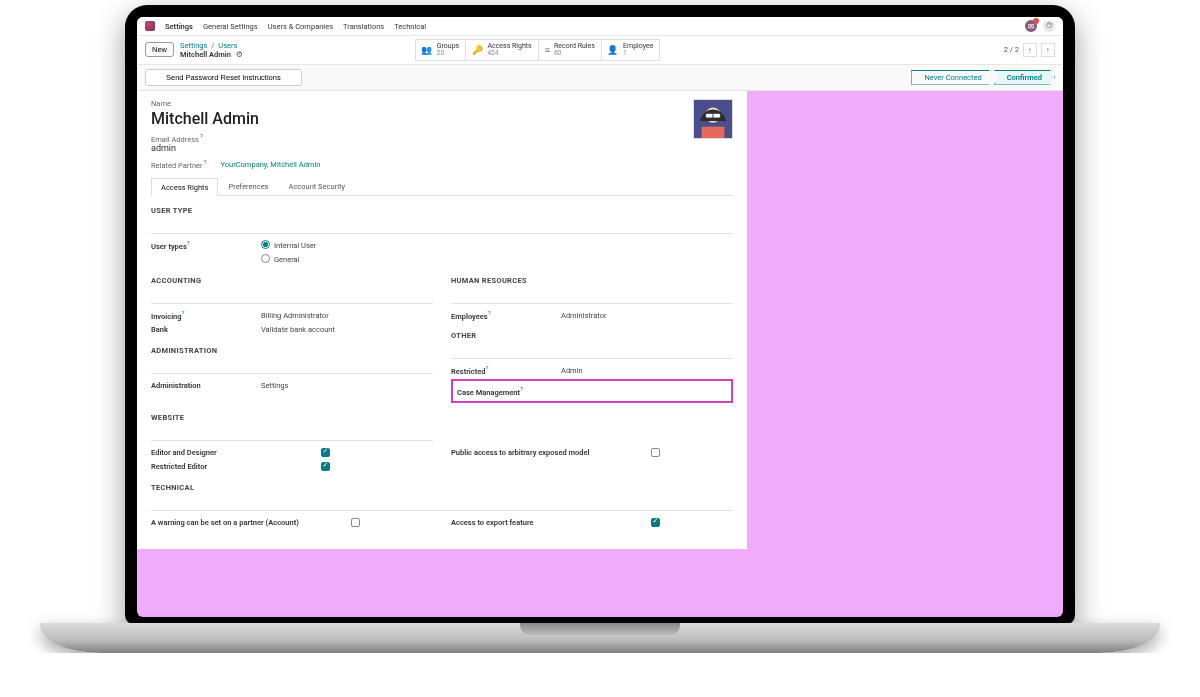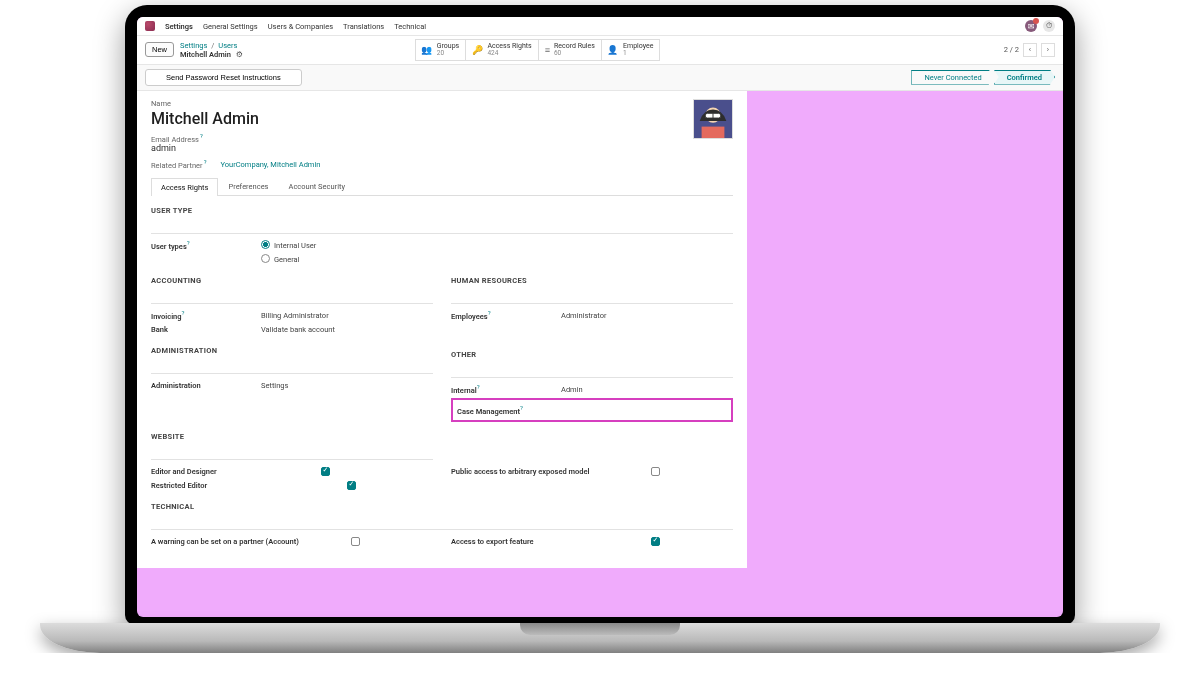"OTHER" div.grp-title { margin-top: 28px -> 9px }
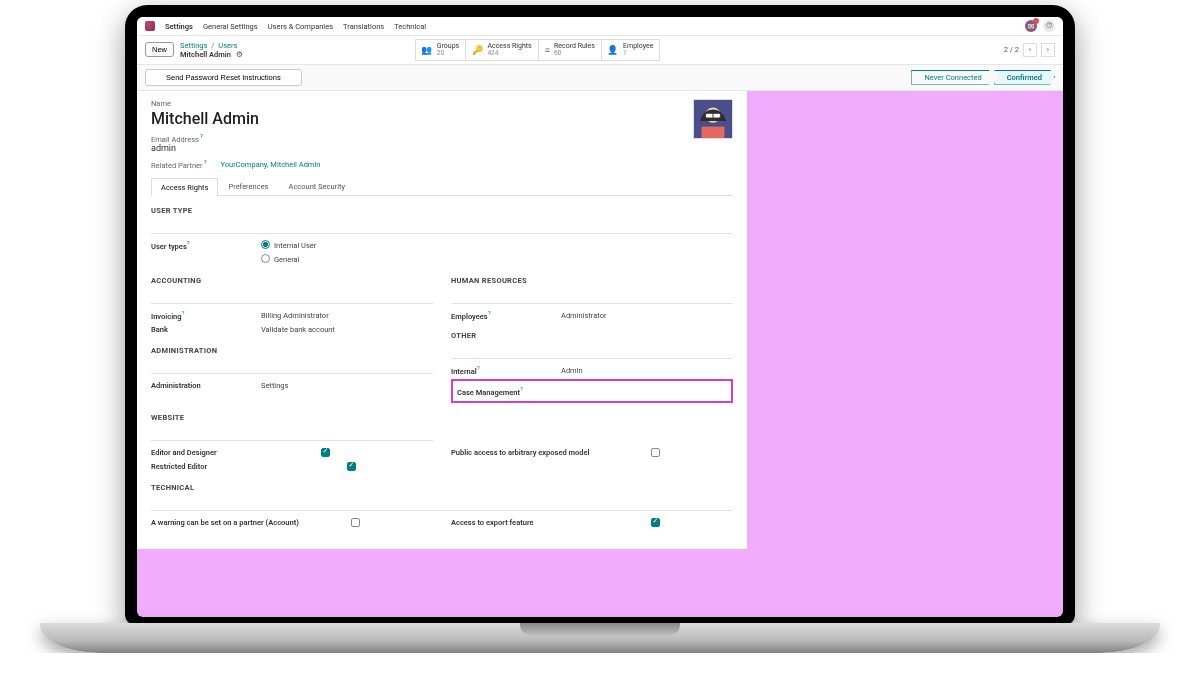"Internal" span { text: Internal -> Restricted }
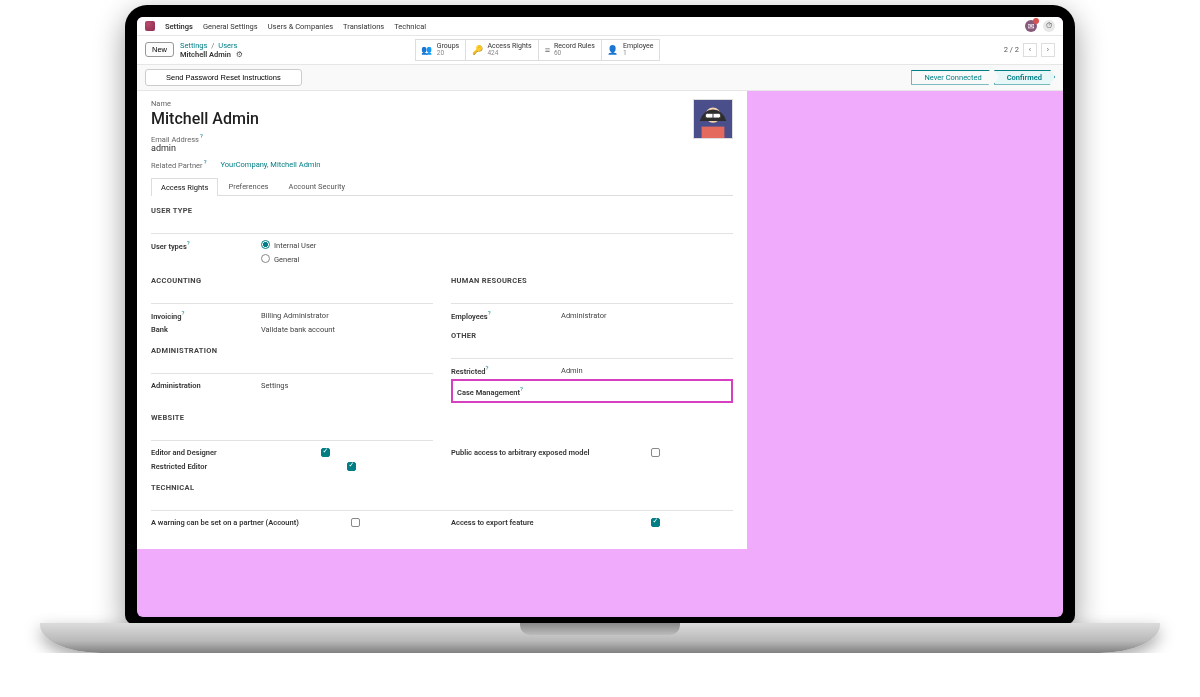"Restricted Editor" span.lab { width: 196px -> 170px }
